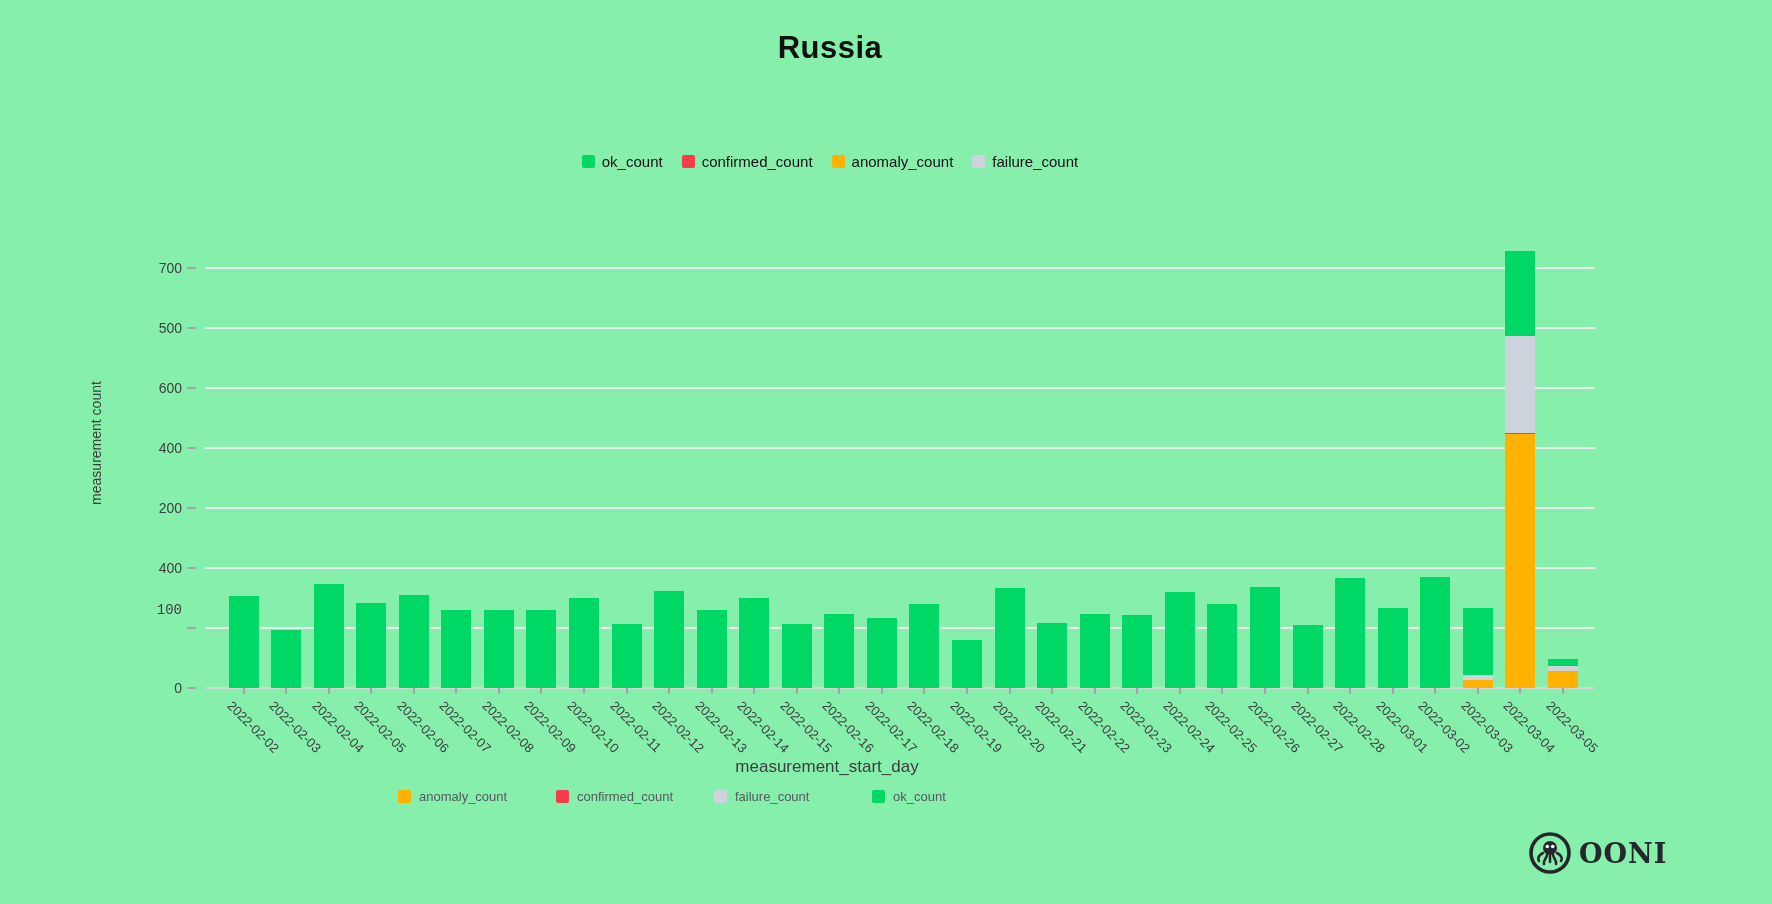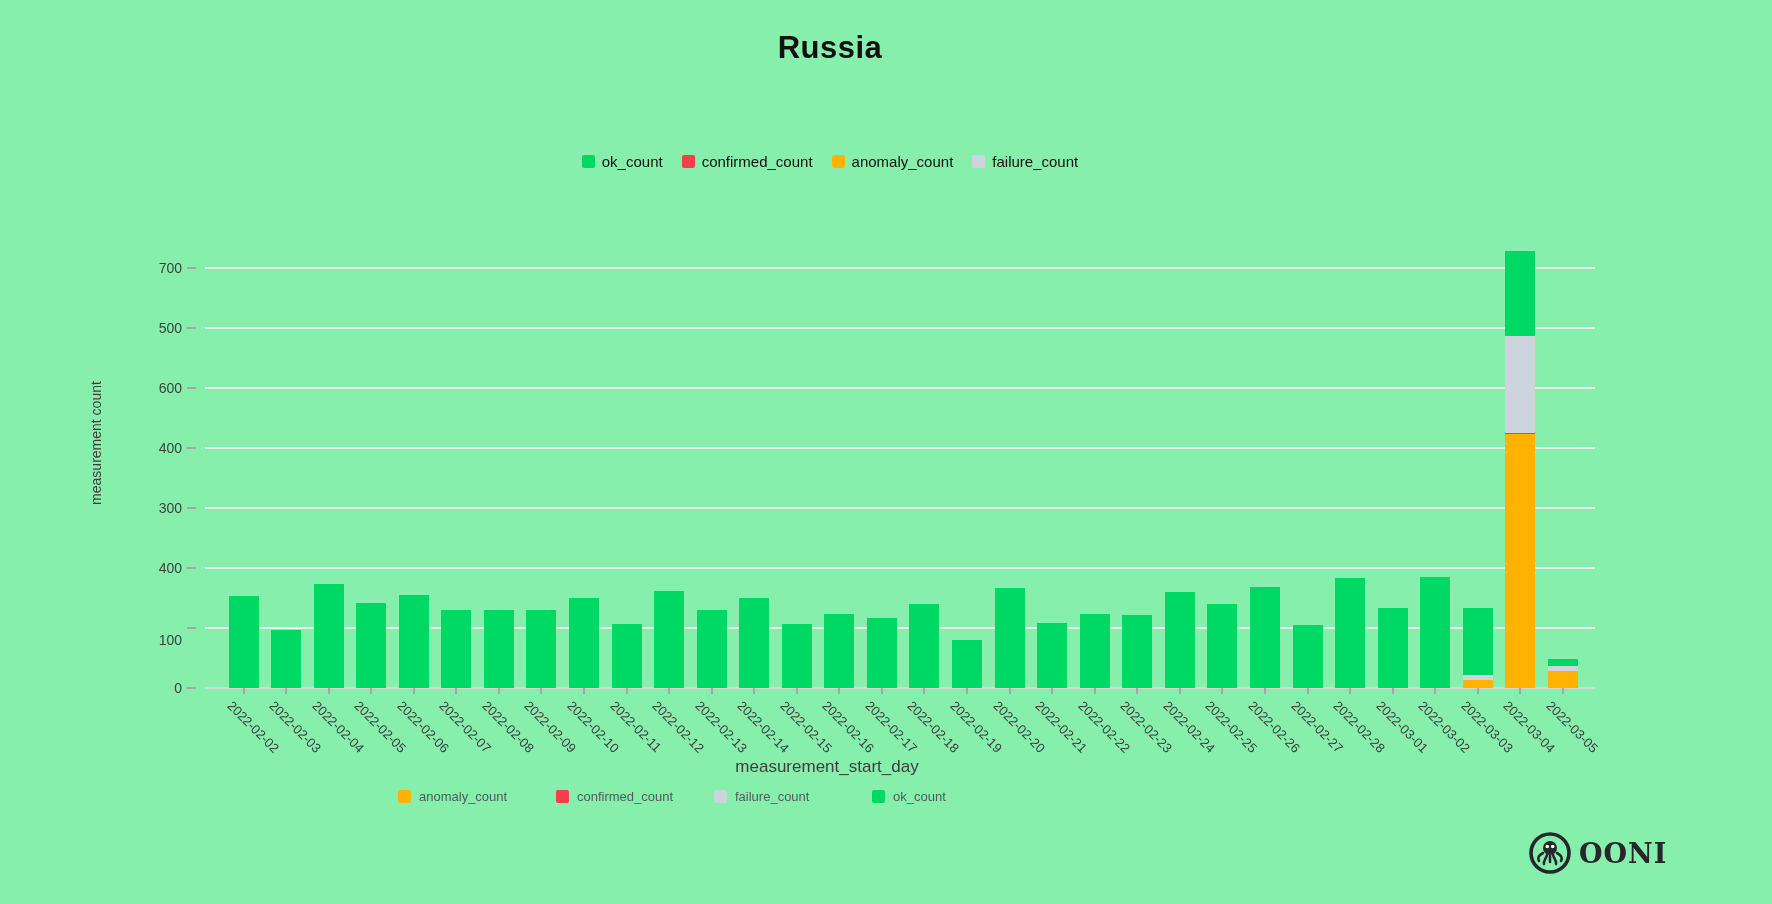"300" div.ytick-label { text: 300 -> 200 }
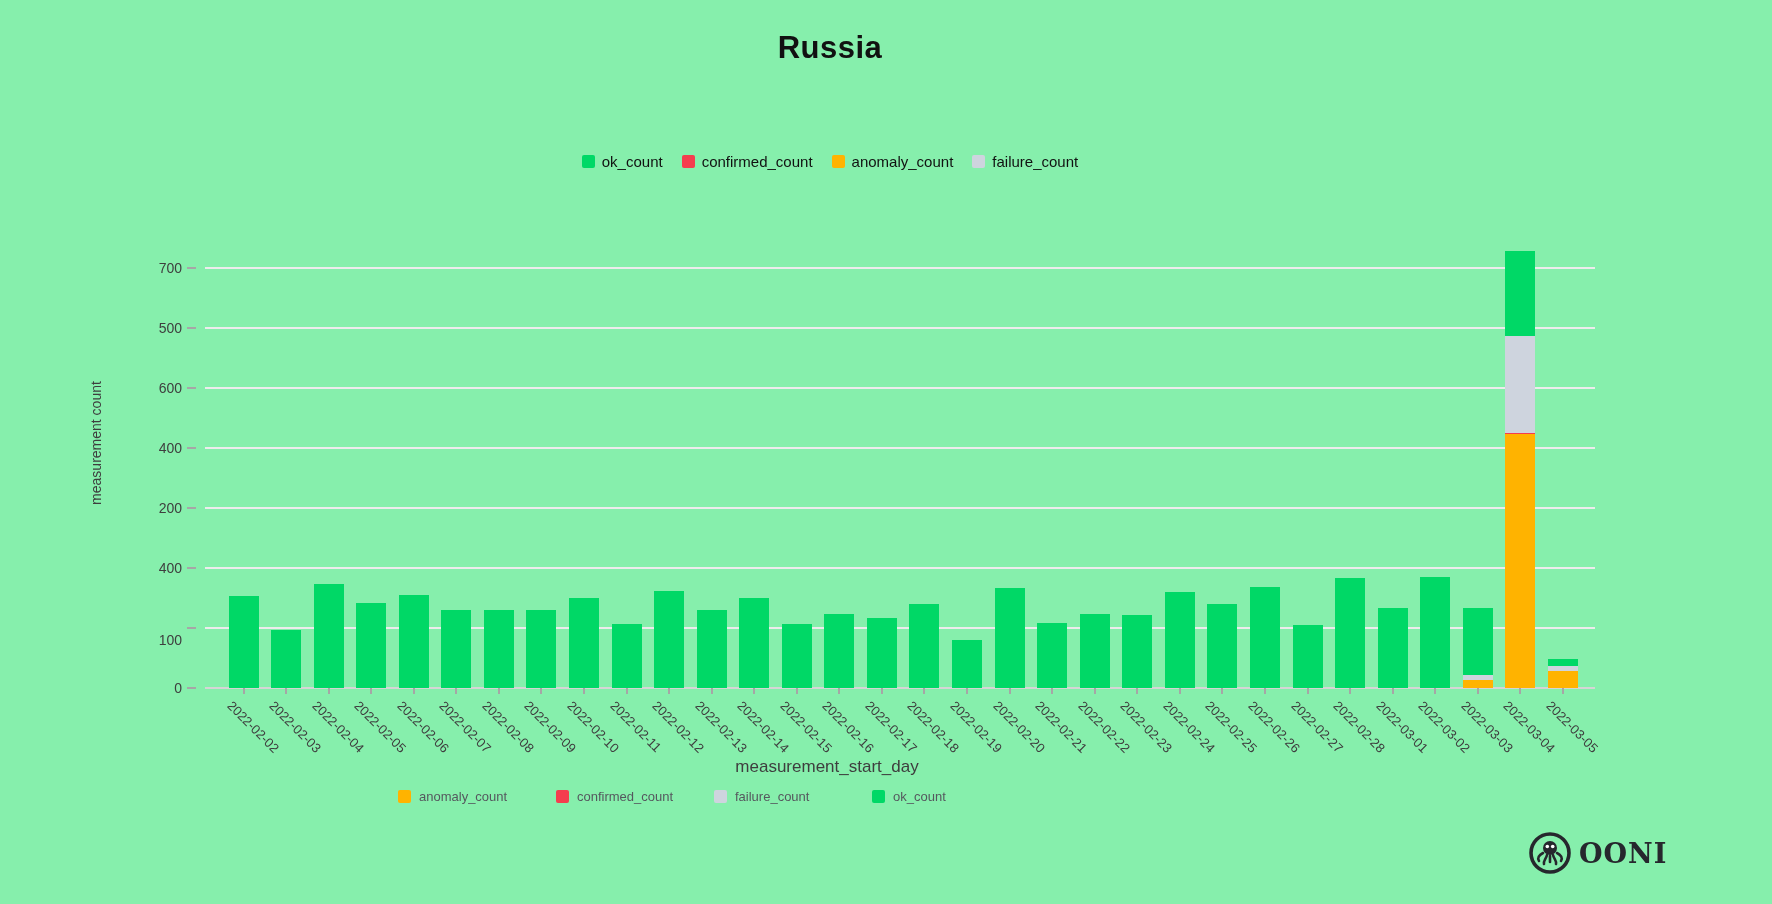"100" div.ytick-label { font-family: none -> Liberation Mono, monospace; top: 633px -> 603px }
